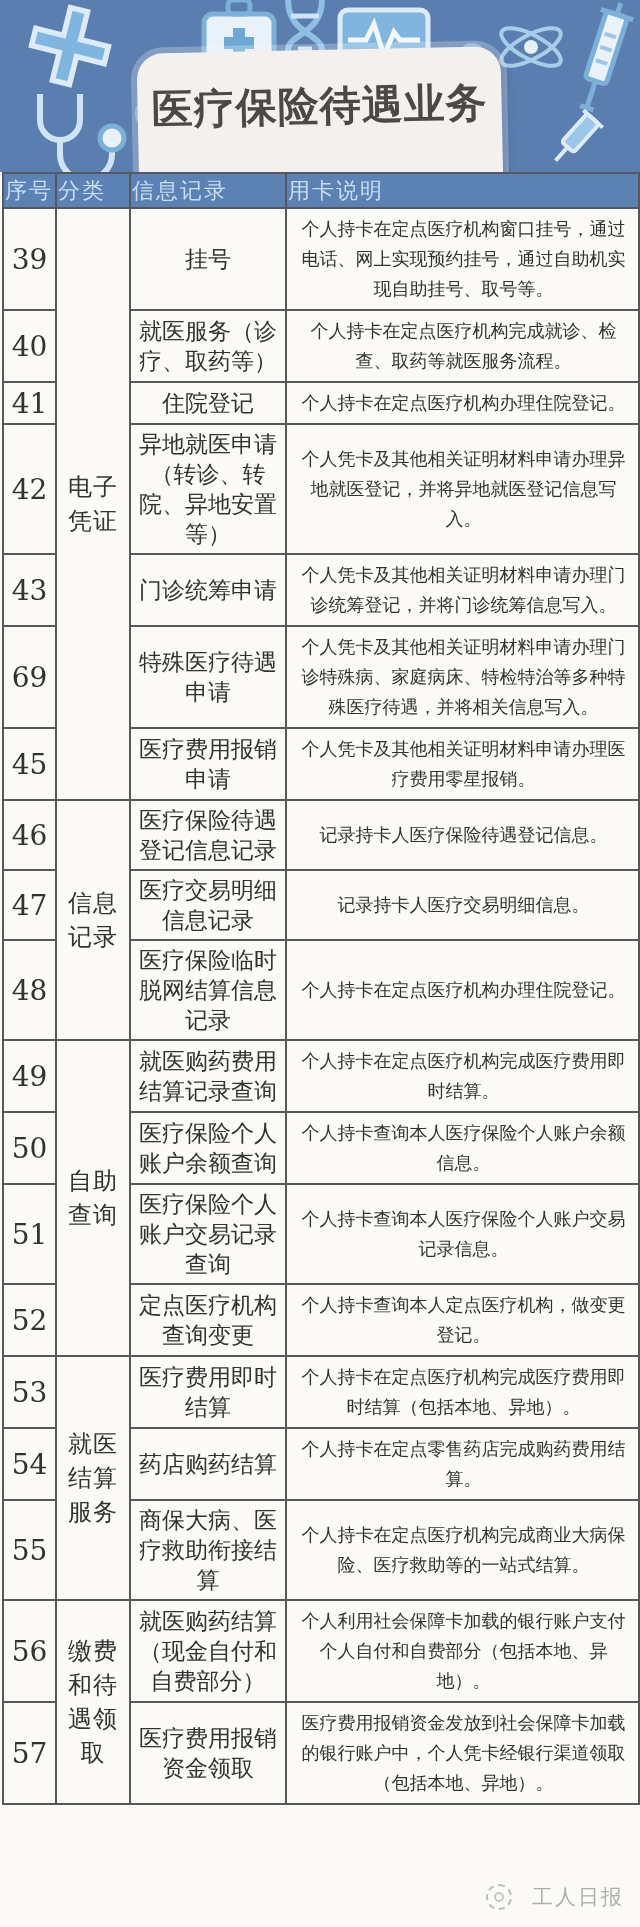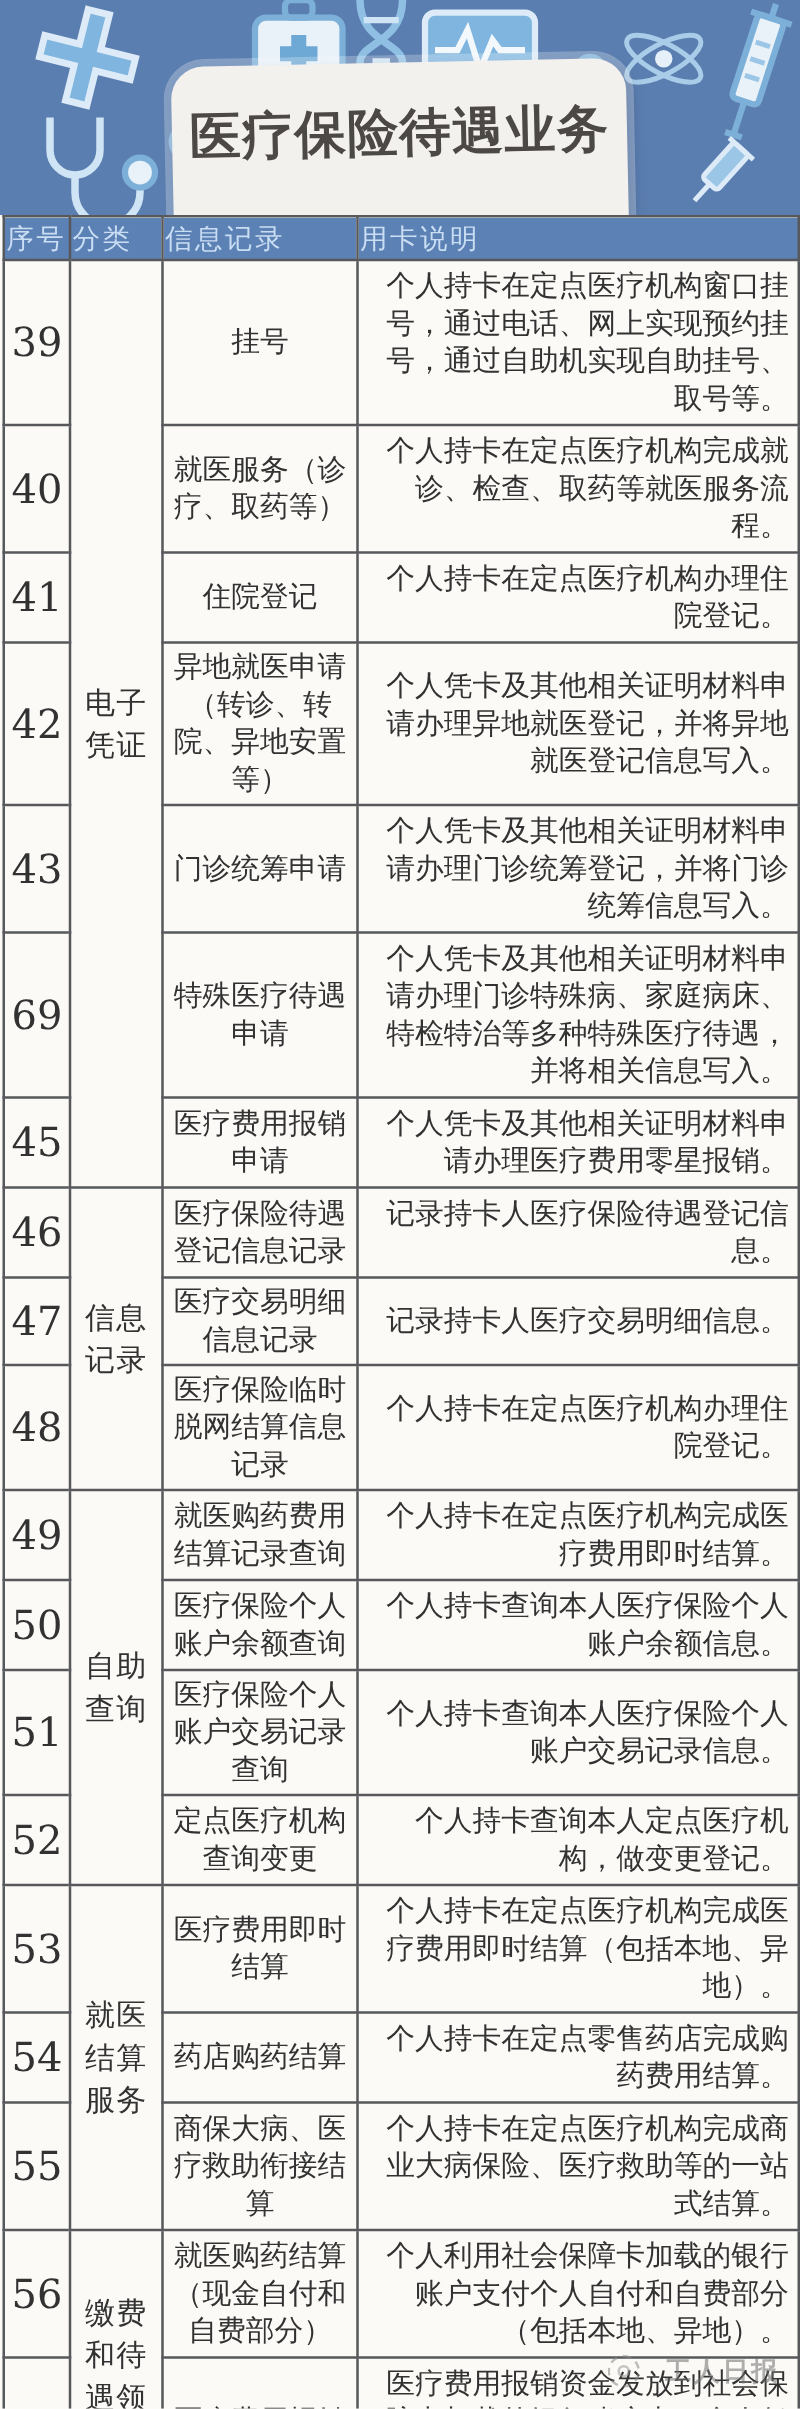"个人持卡在定点医疗机构窗口挂号，通过电话、网上实现预约挂号，通过自助机实现自助挂" td.col-desc { font-size: 23px -> 18px; text-align: right -> center }
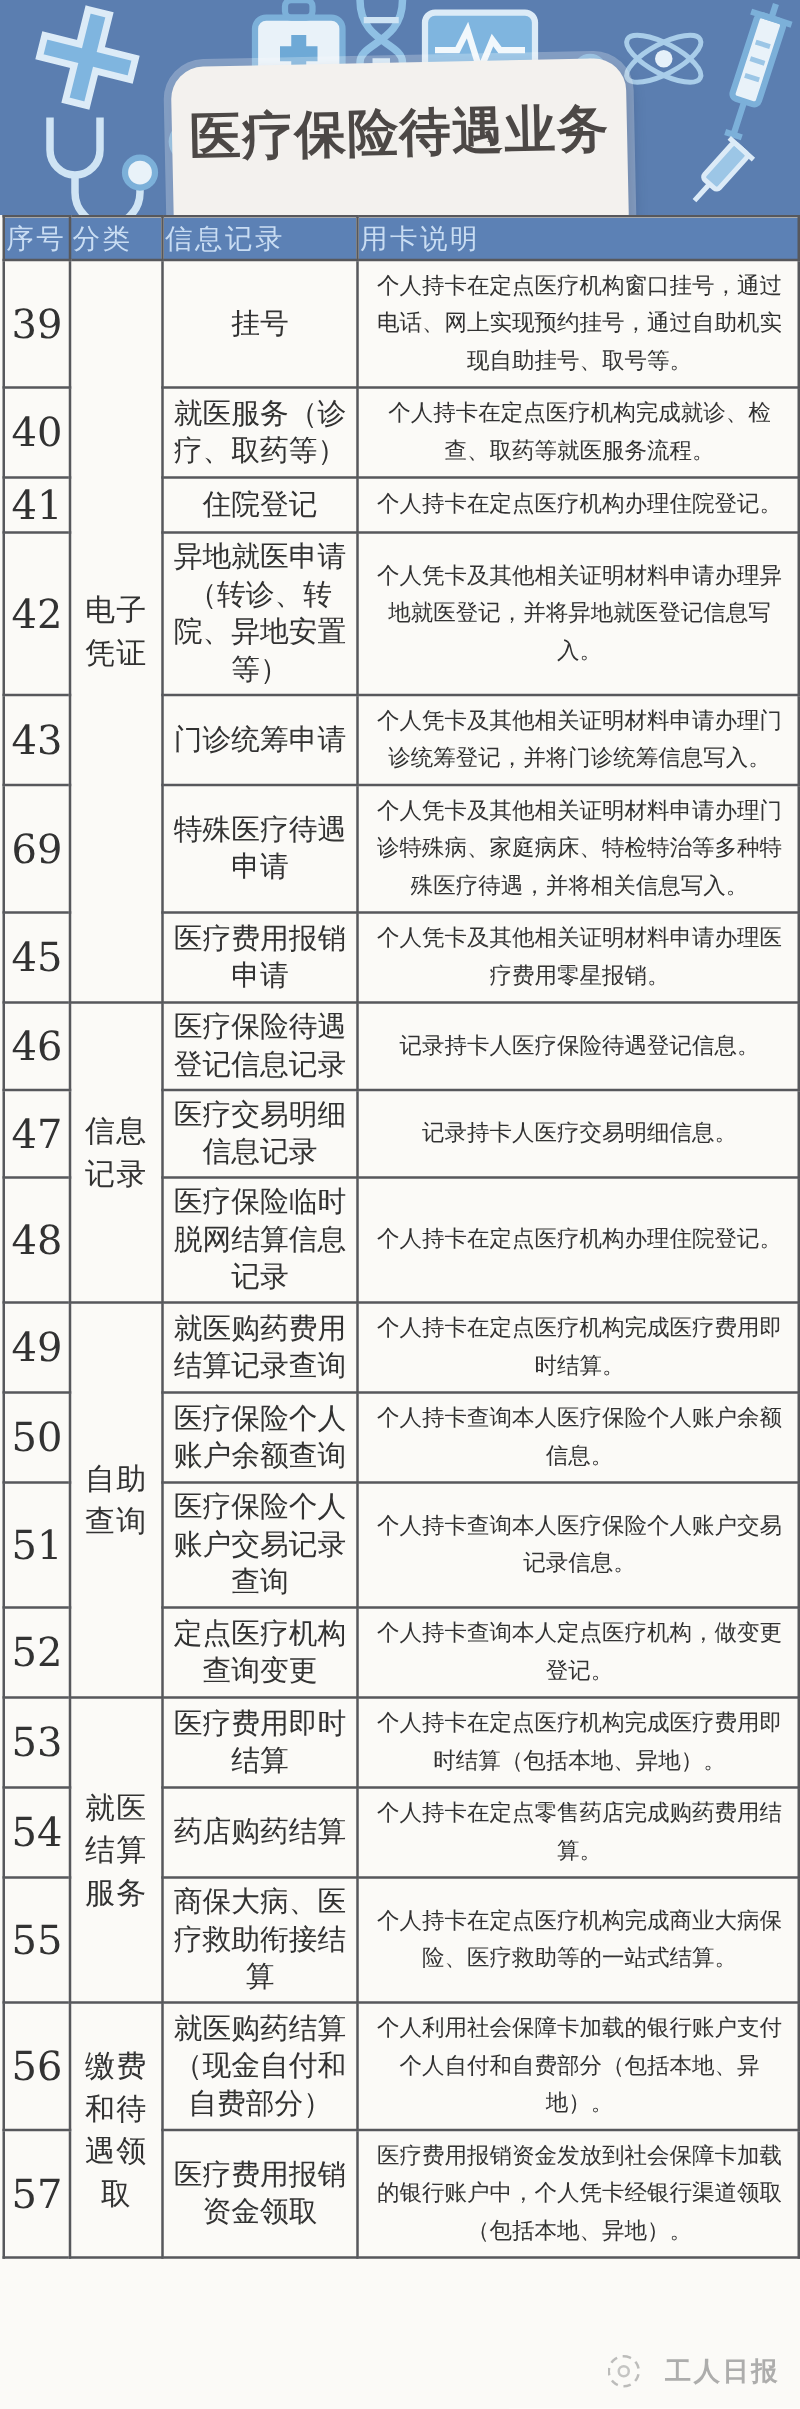"39" td.col-no { font-size: 32px -> 28px }
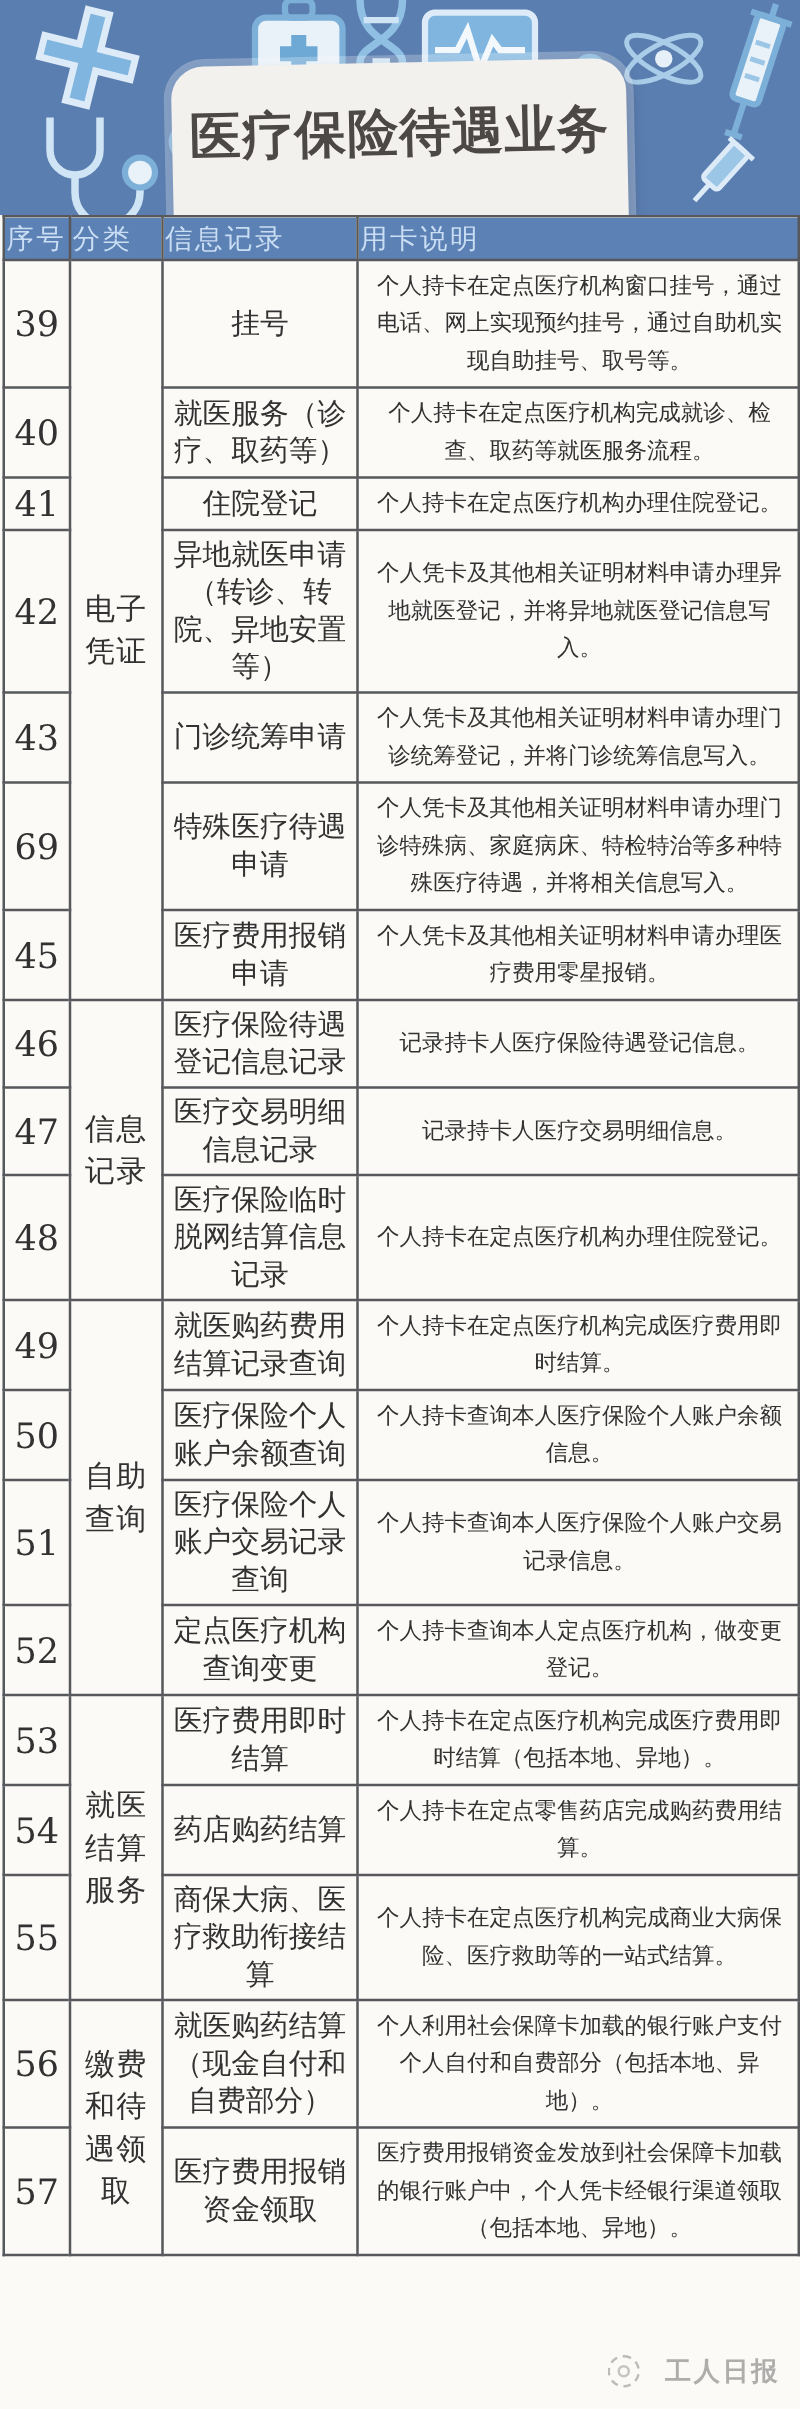"工人日报" #watermark { font-weight: bold -> none }
